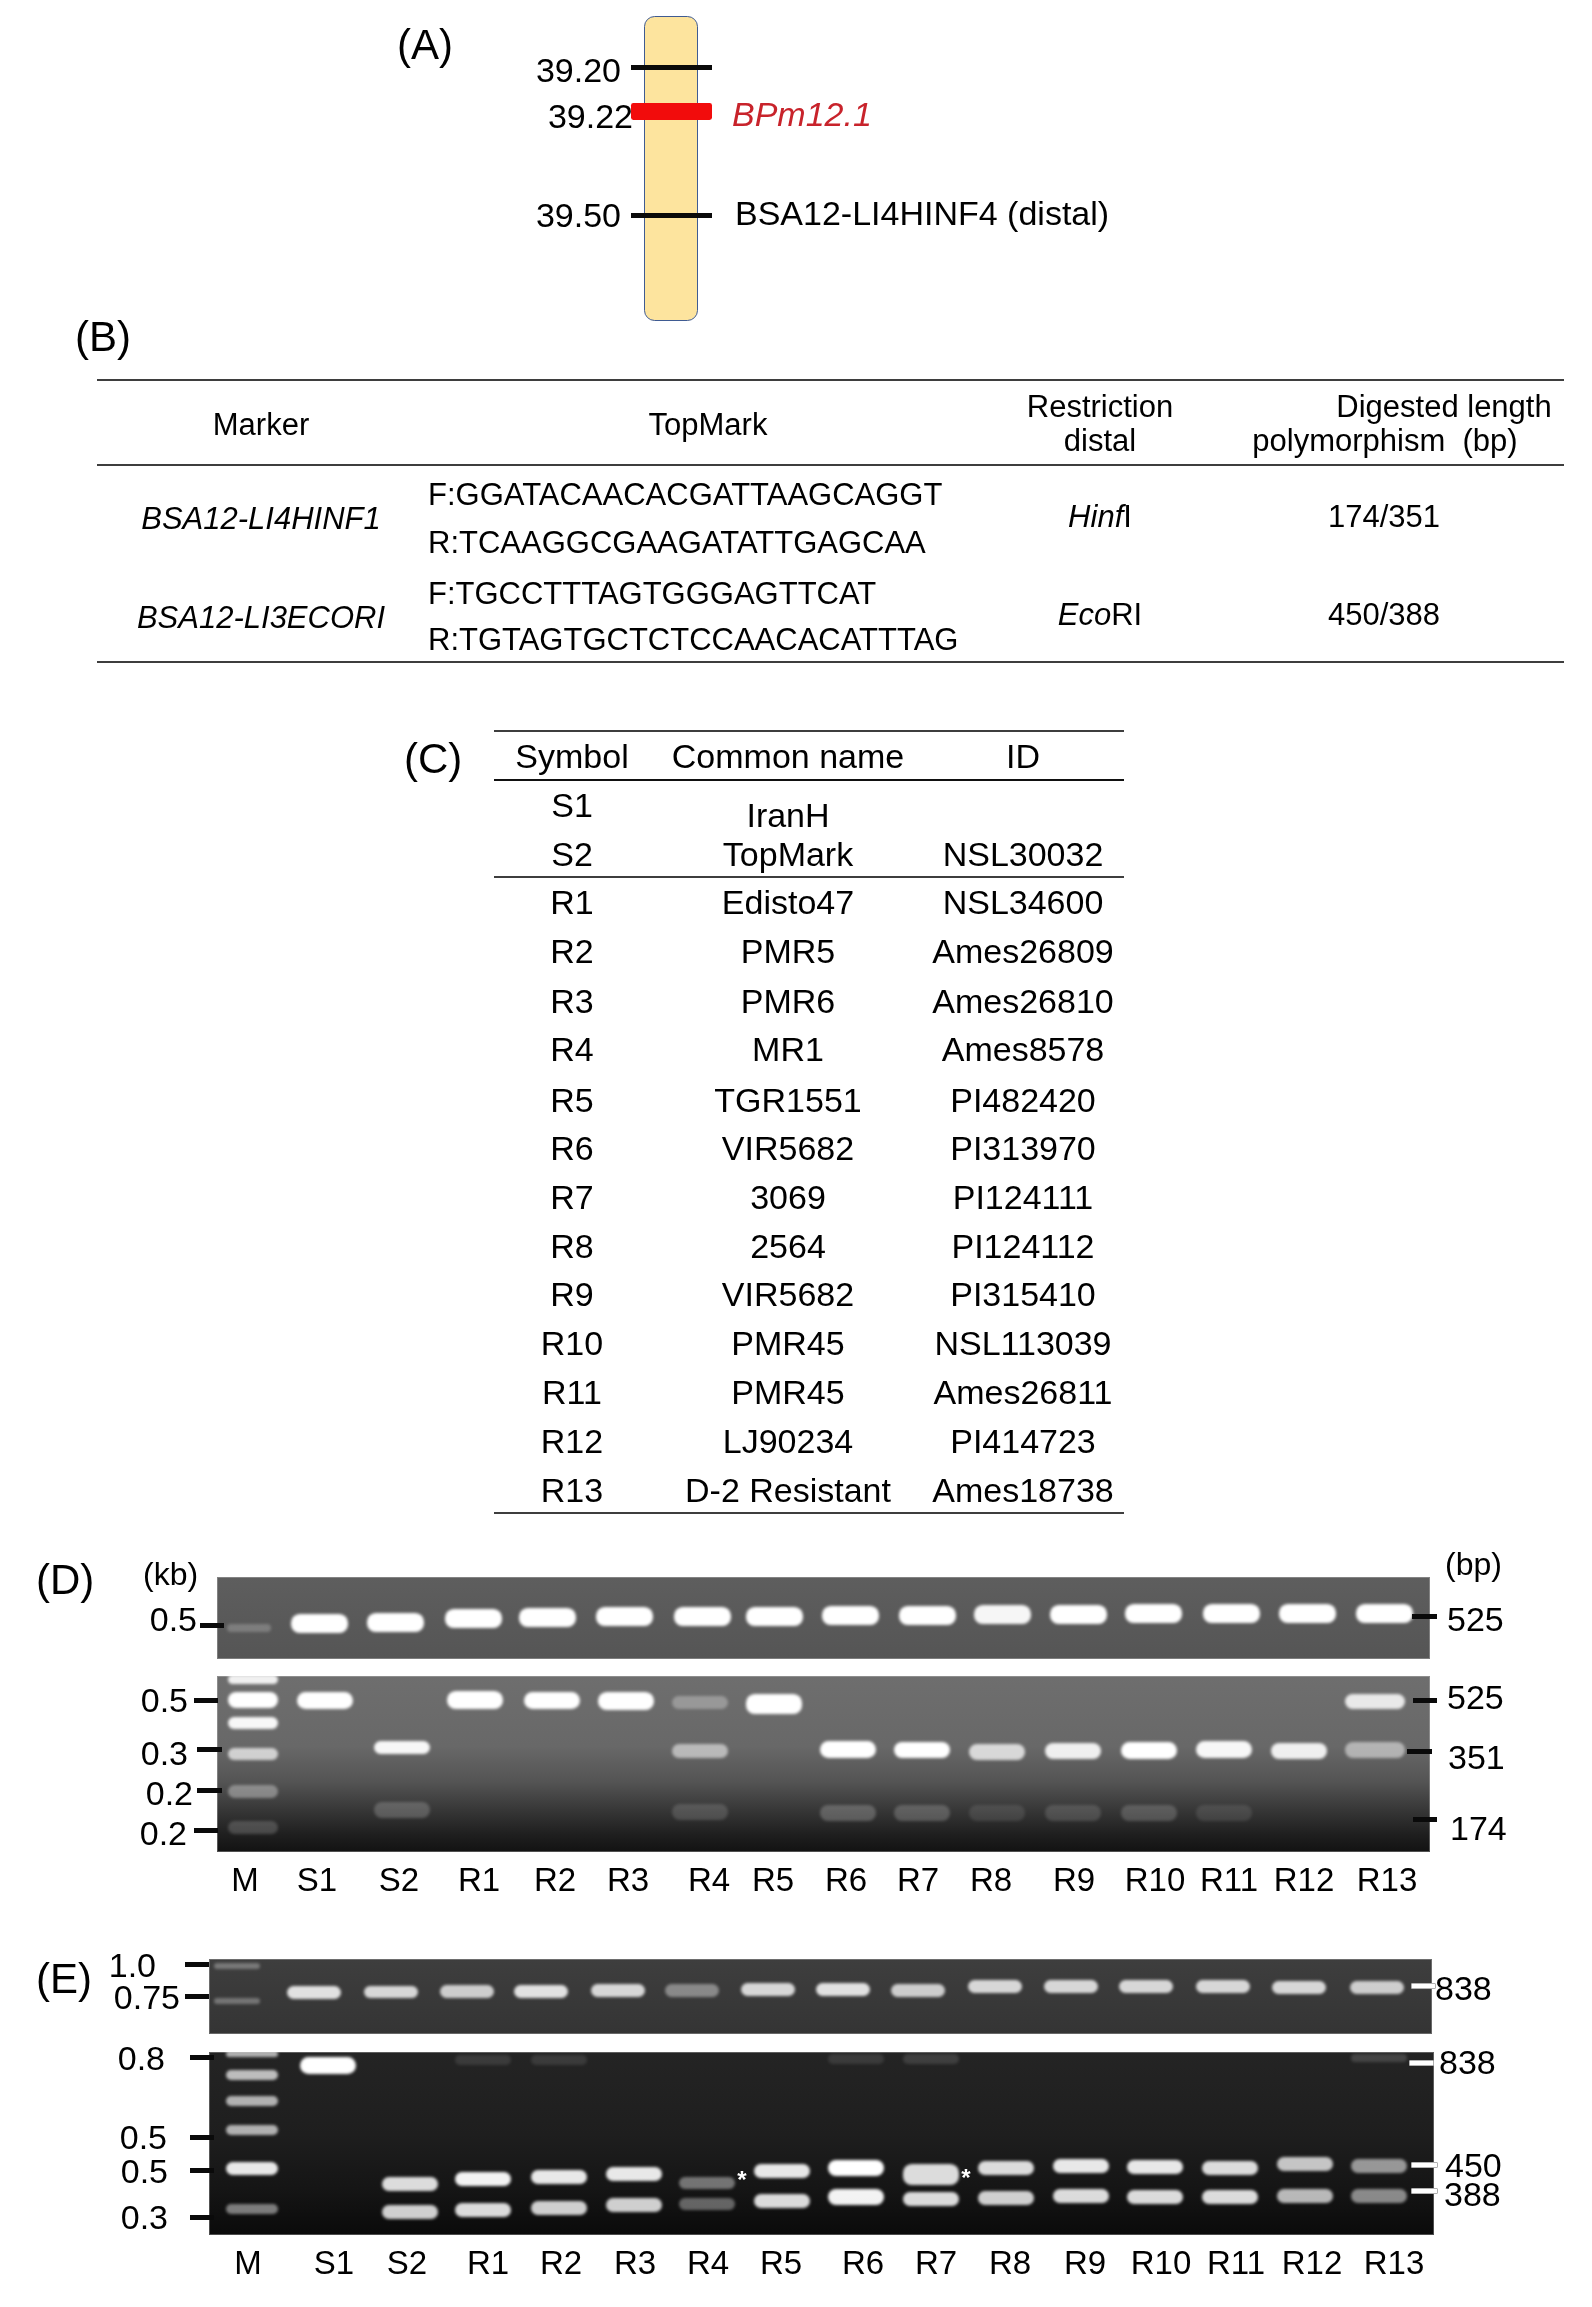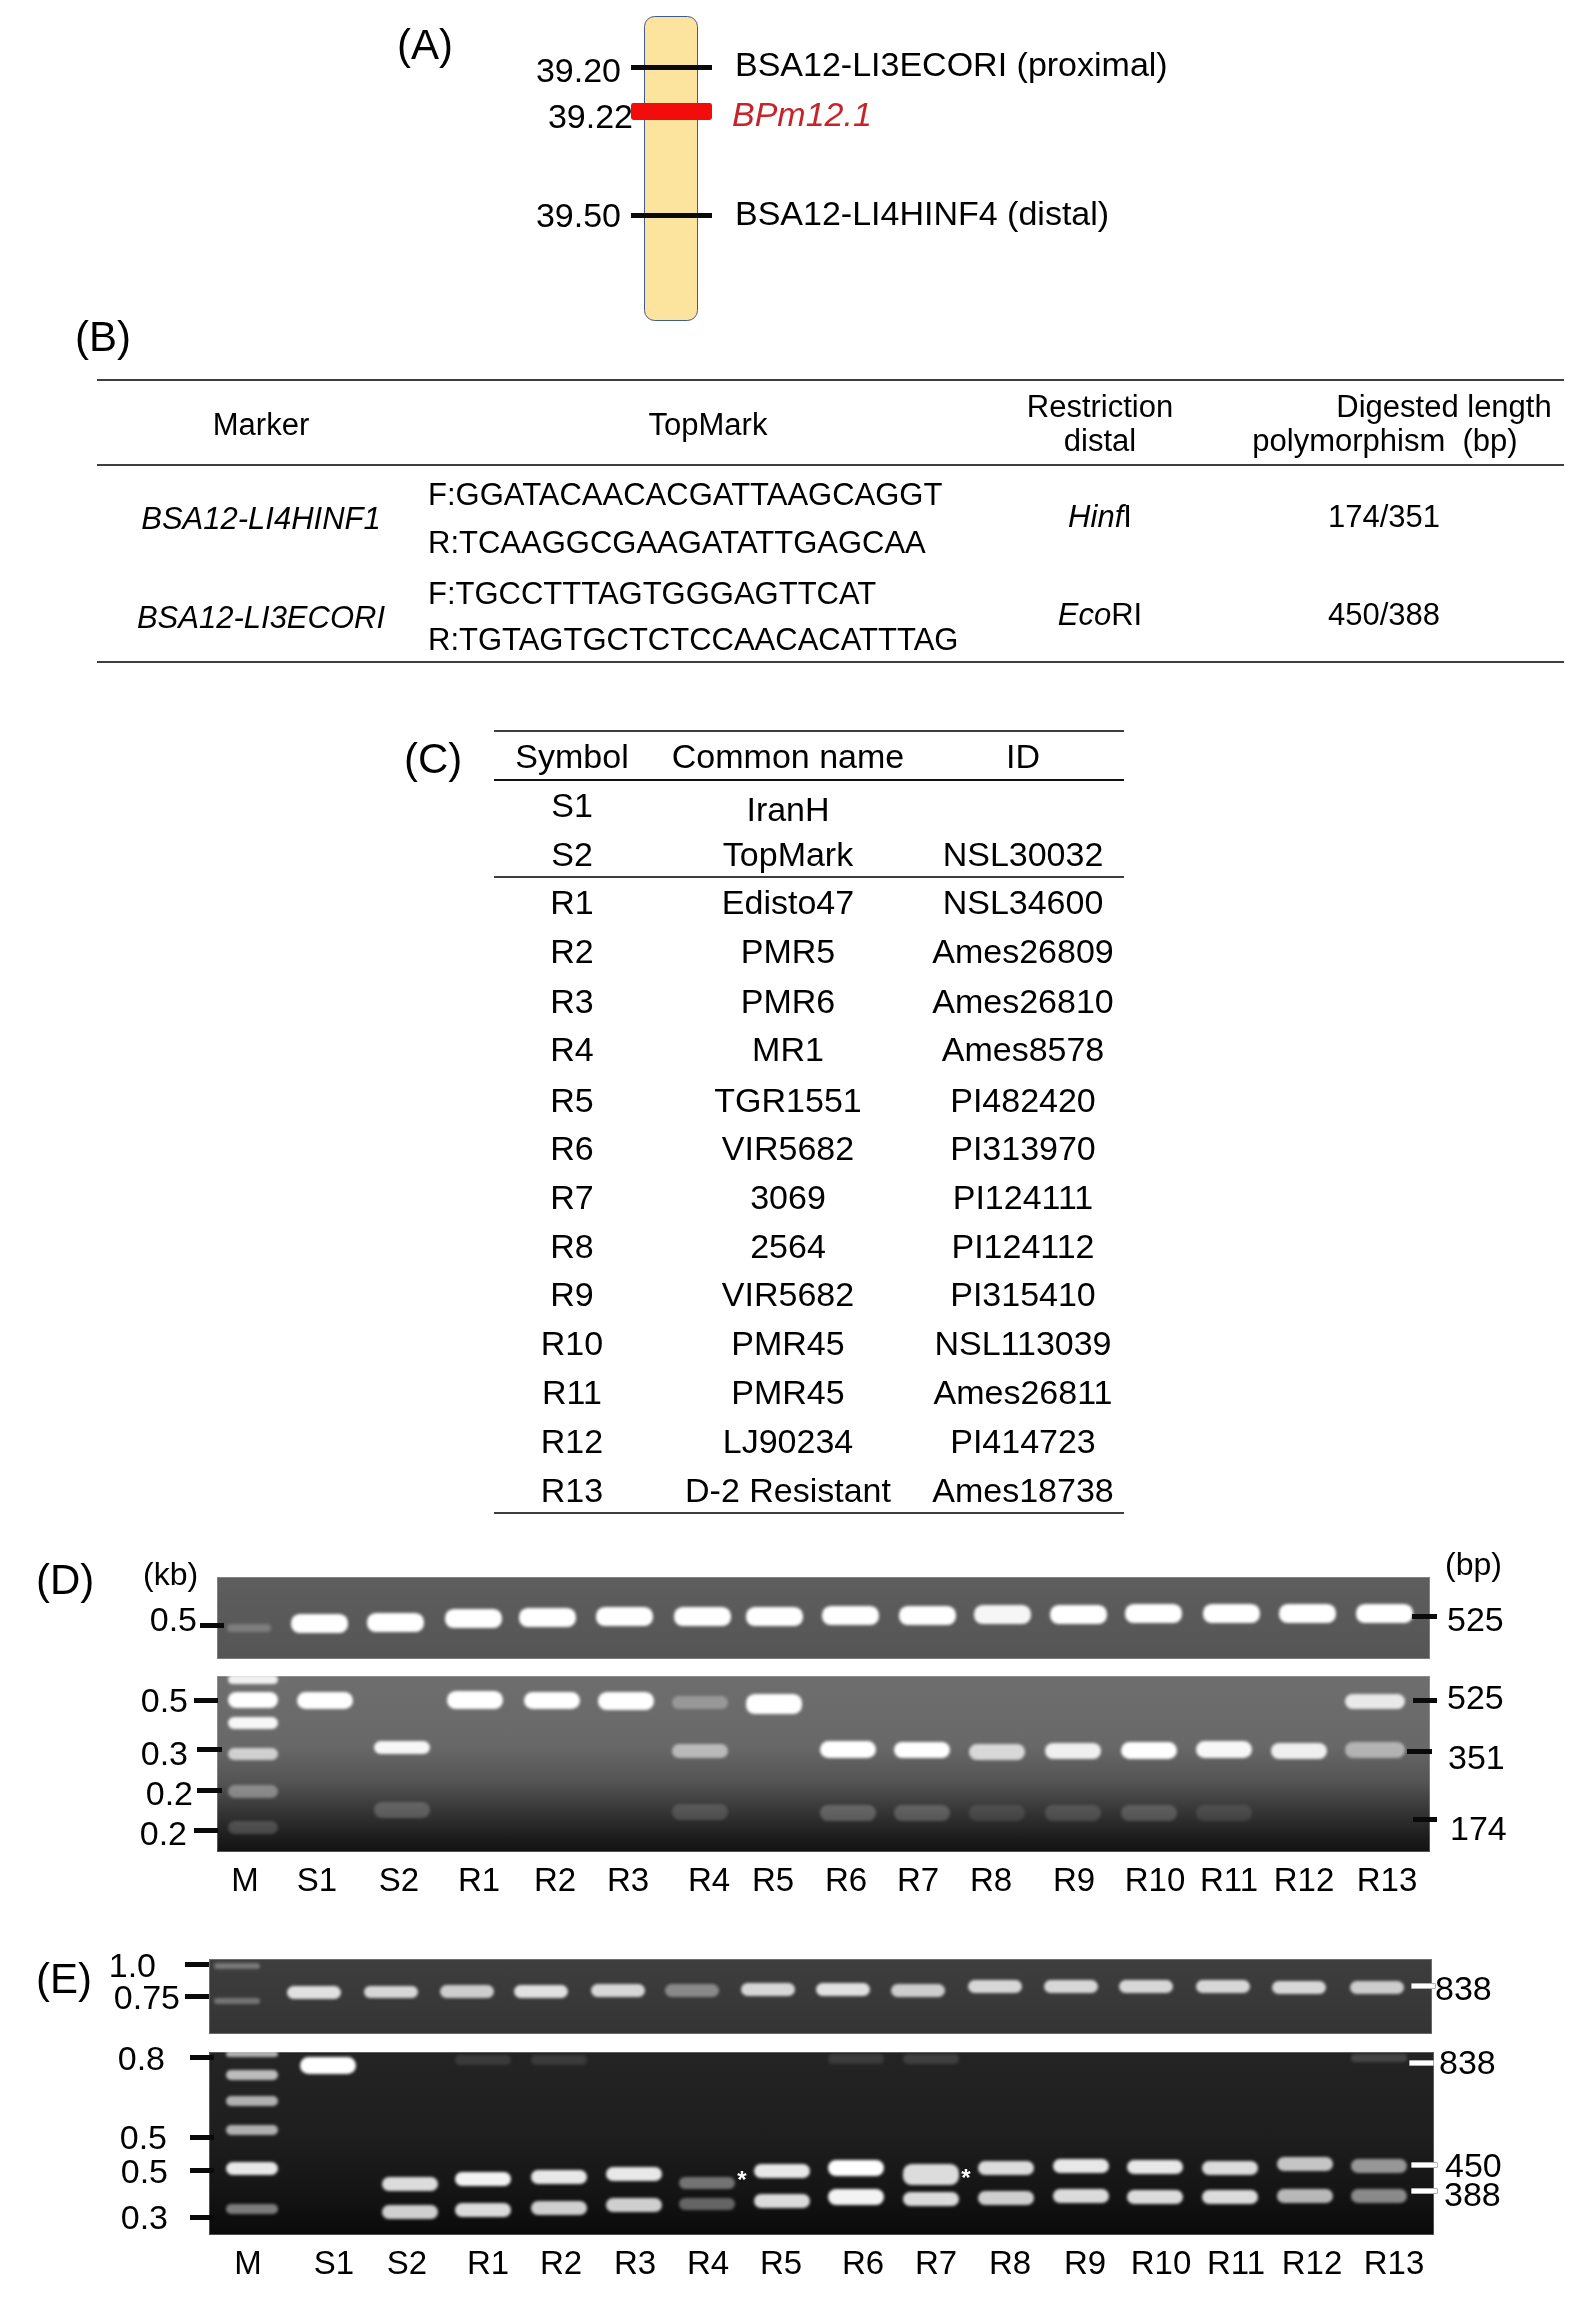"BSA12-LI3ECORI (proximal)" div.t { html: <div>BSA12-LI3ECORI (proximal)</div> -> none }
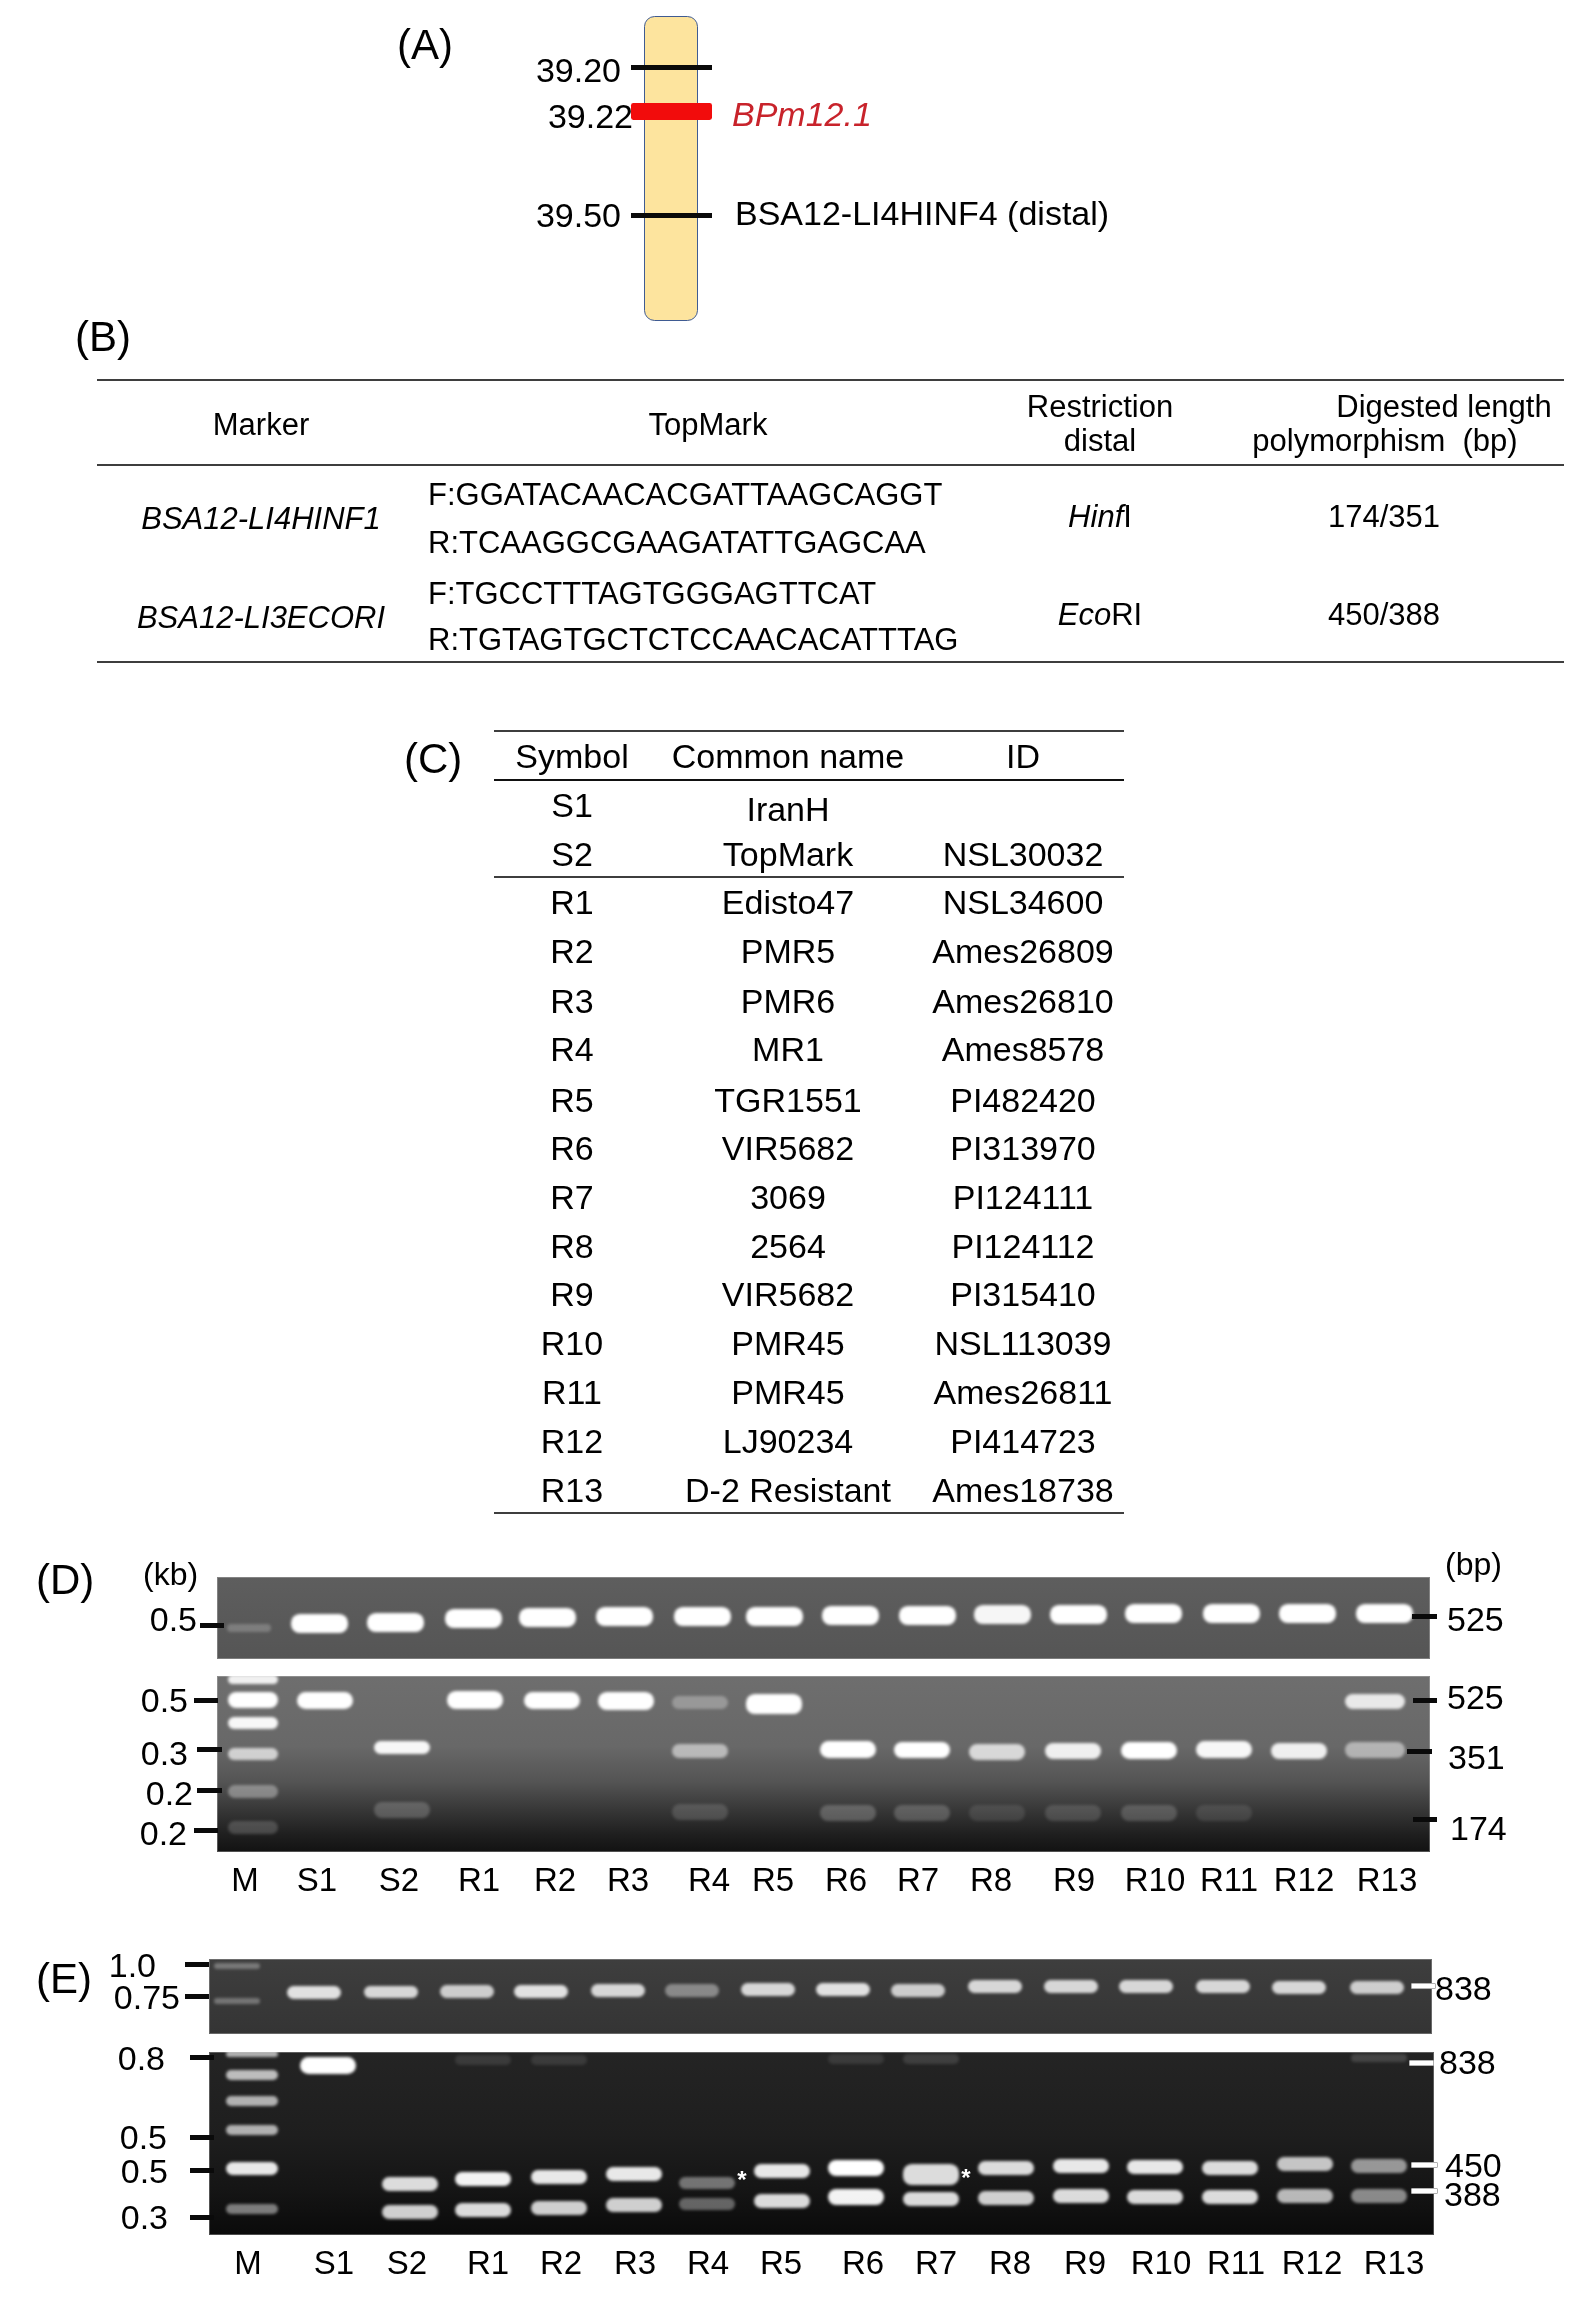"IranH" div.t { top: 4px -> 10px }
